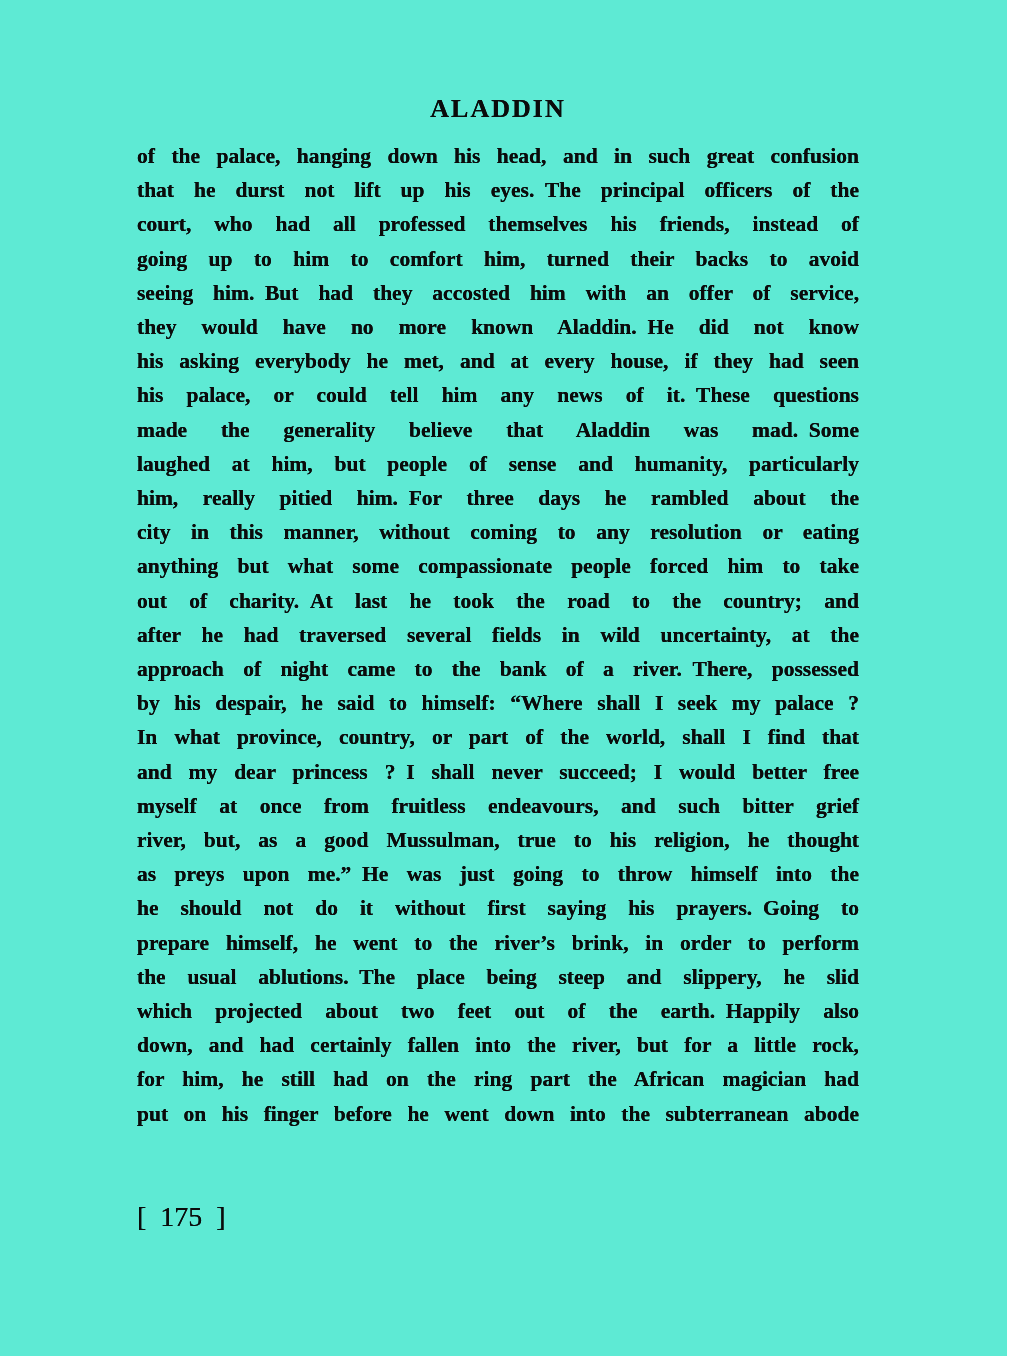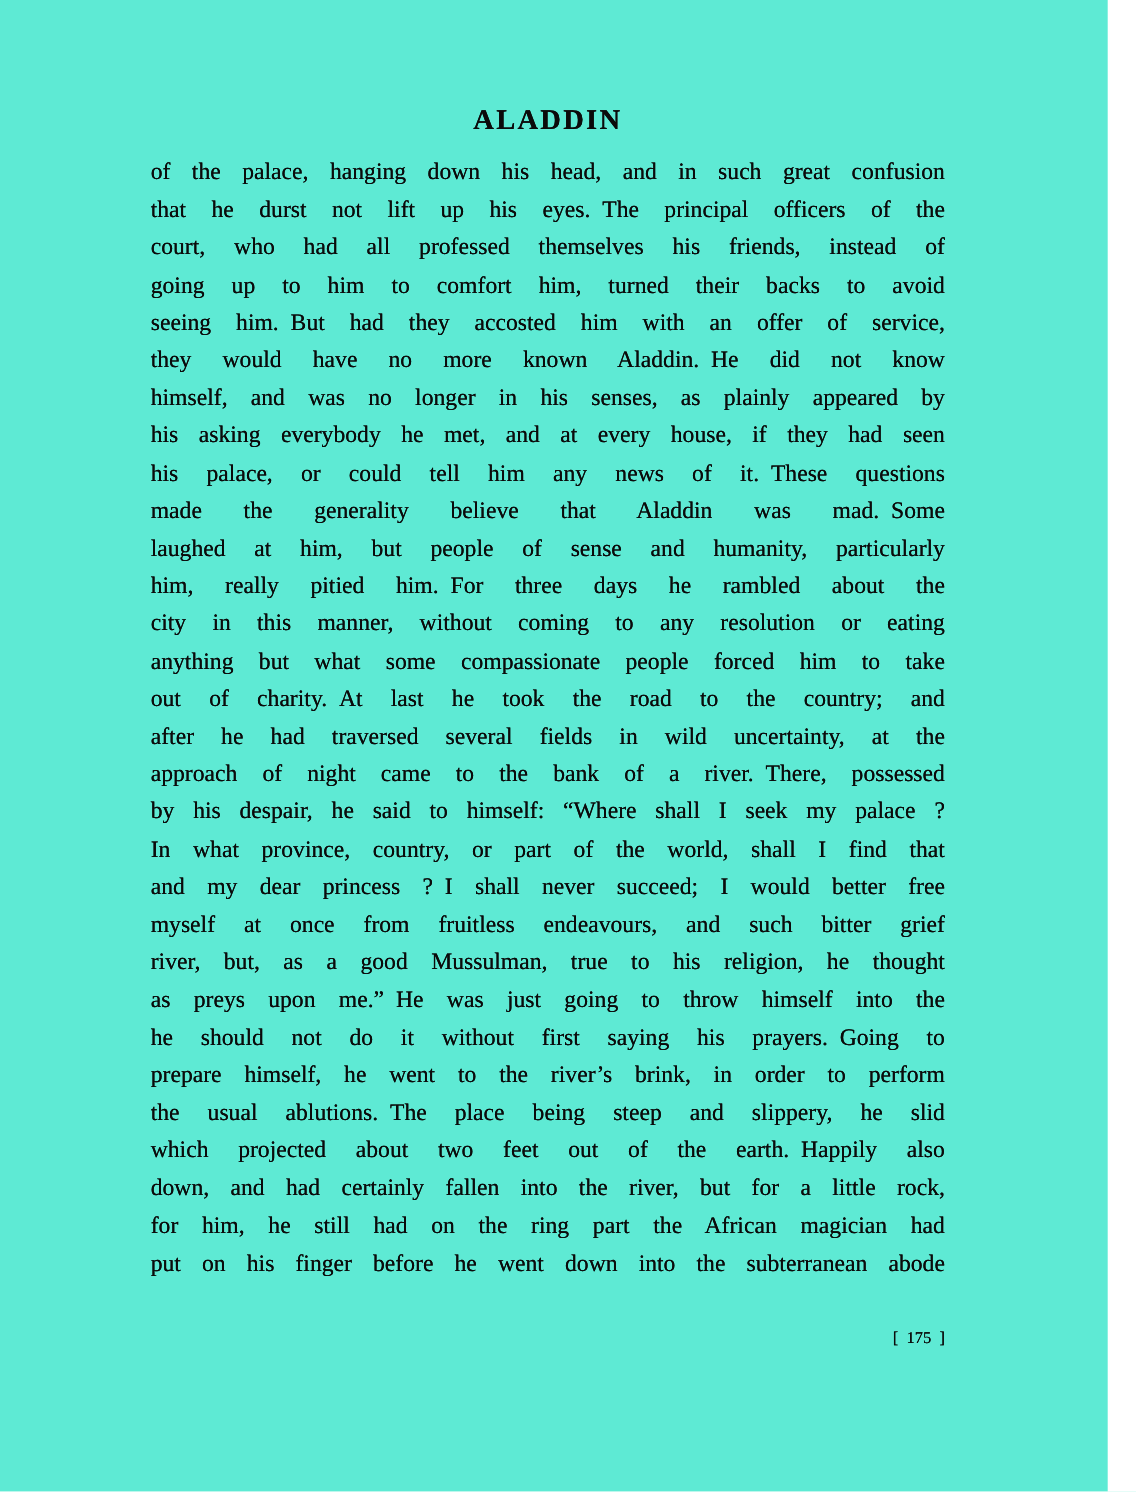"of the palace, hanging down" .body-text { font-weight: none -> bold }
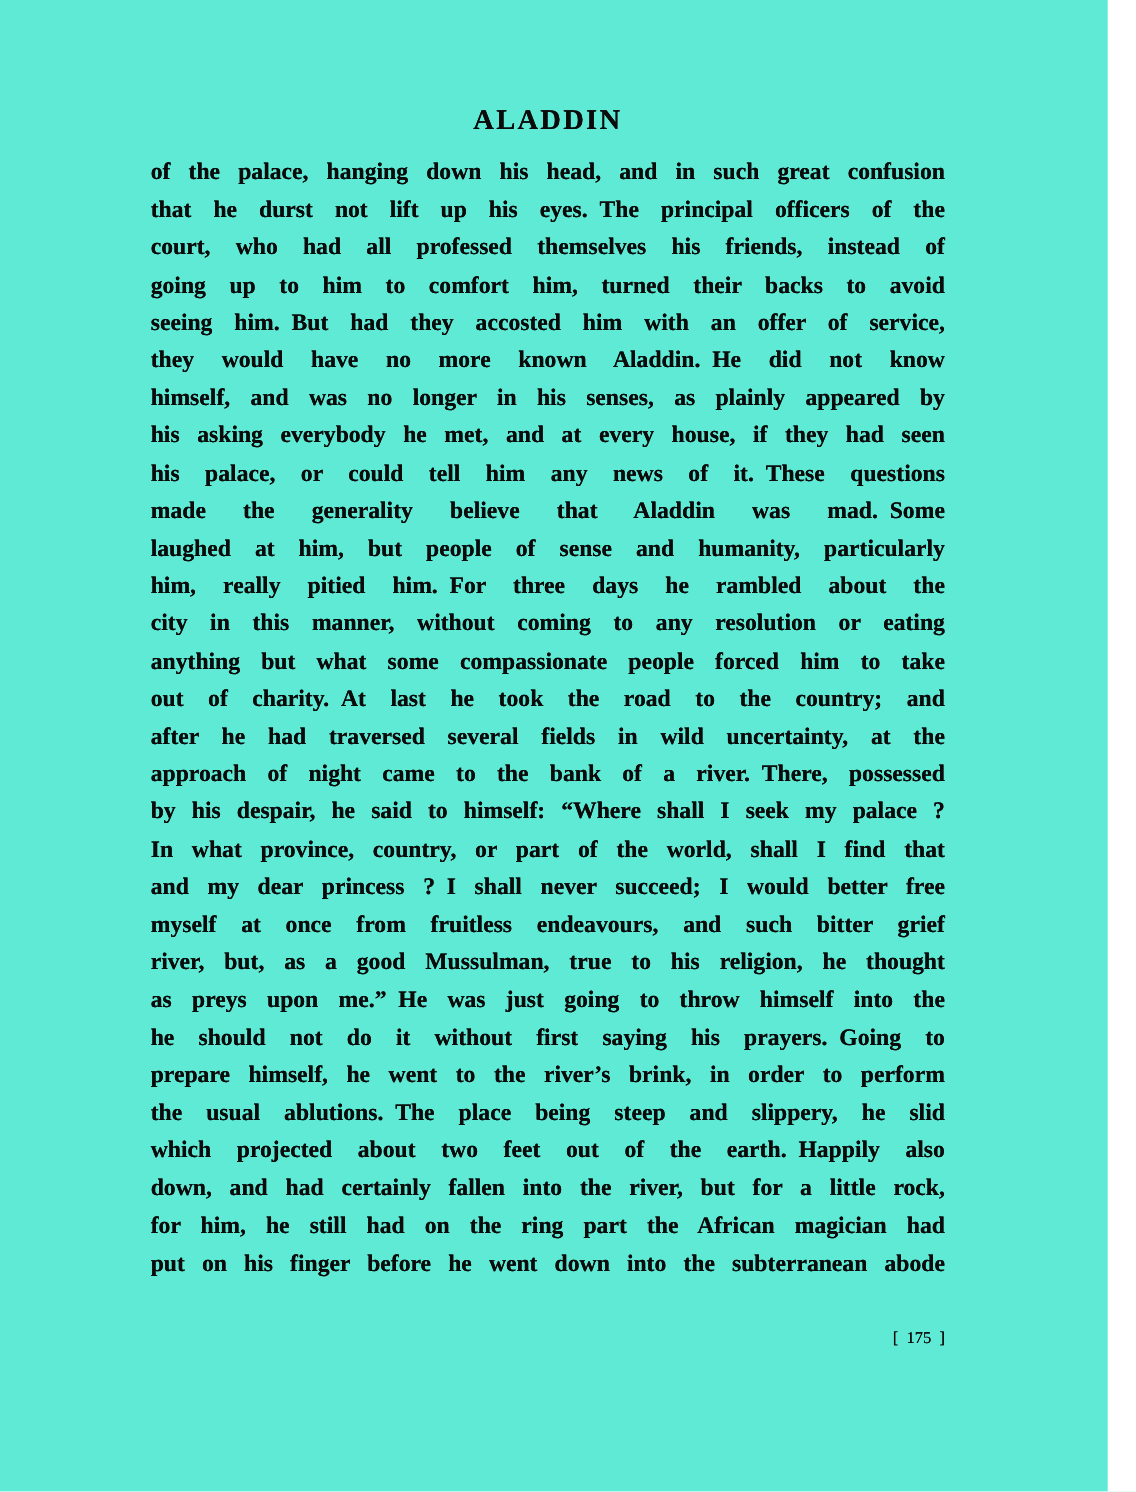"himself, and was no longer" div.line { html: <div>himself, and was no longer in his senses, as plainly appeared by</div> -> none }
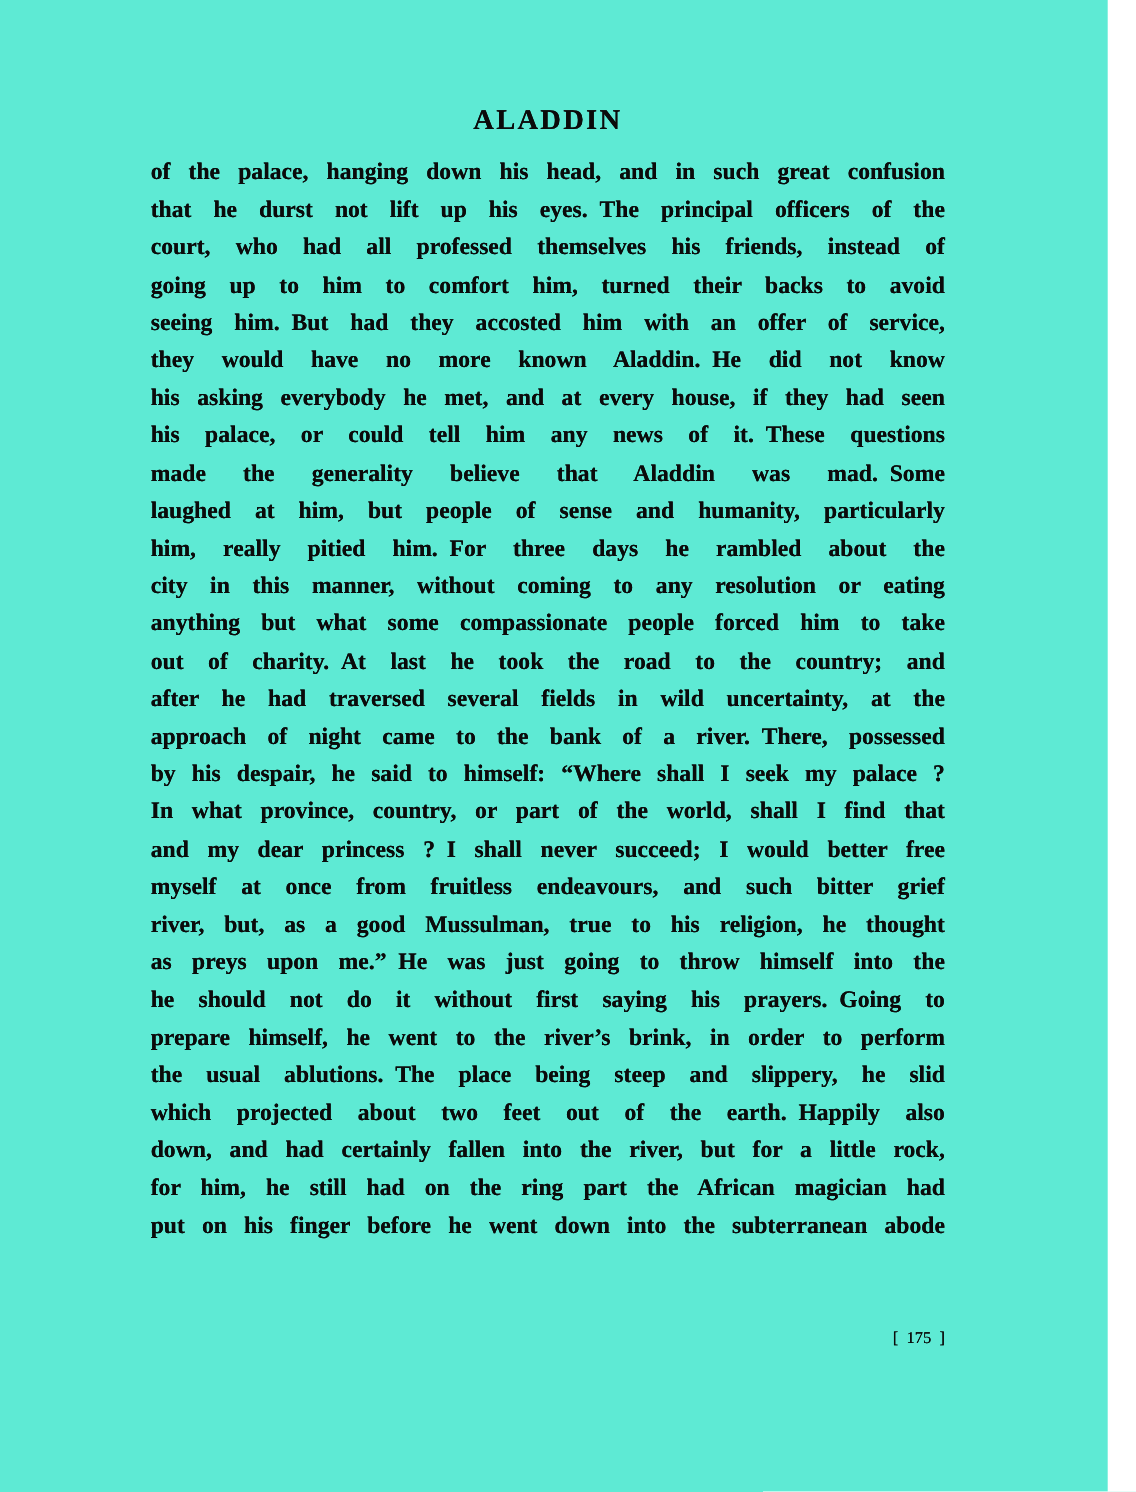"[ 175 ]" .folio { font-size: 15px -> 28px; text-align: right -> left }
